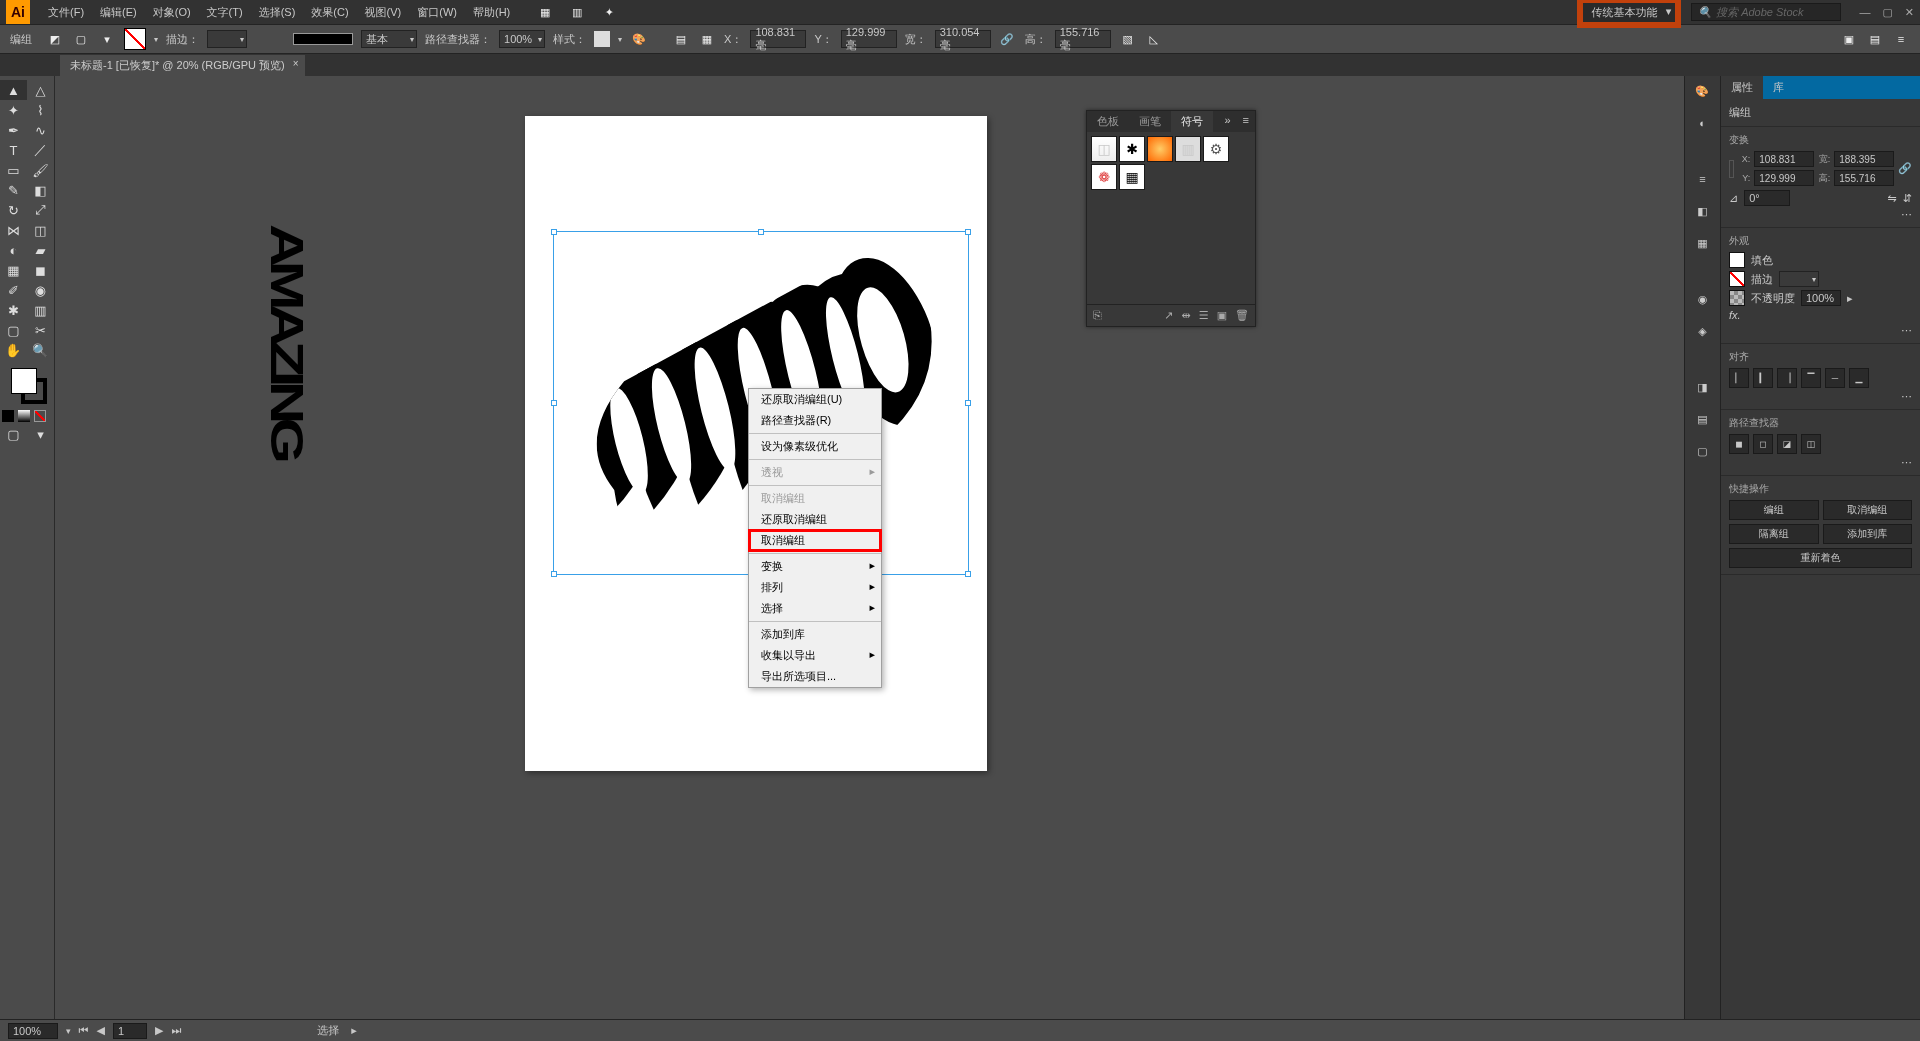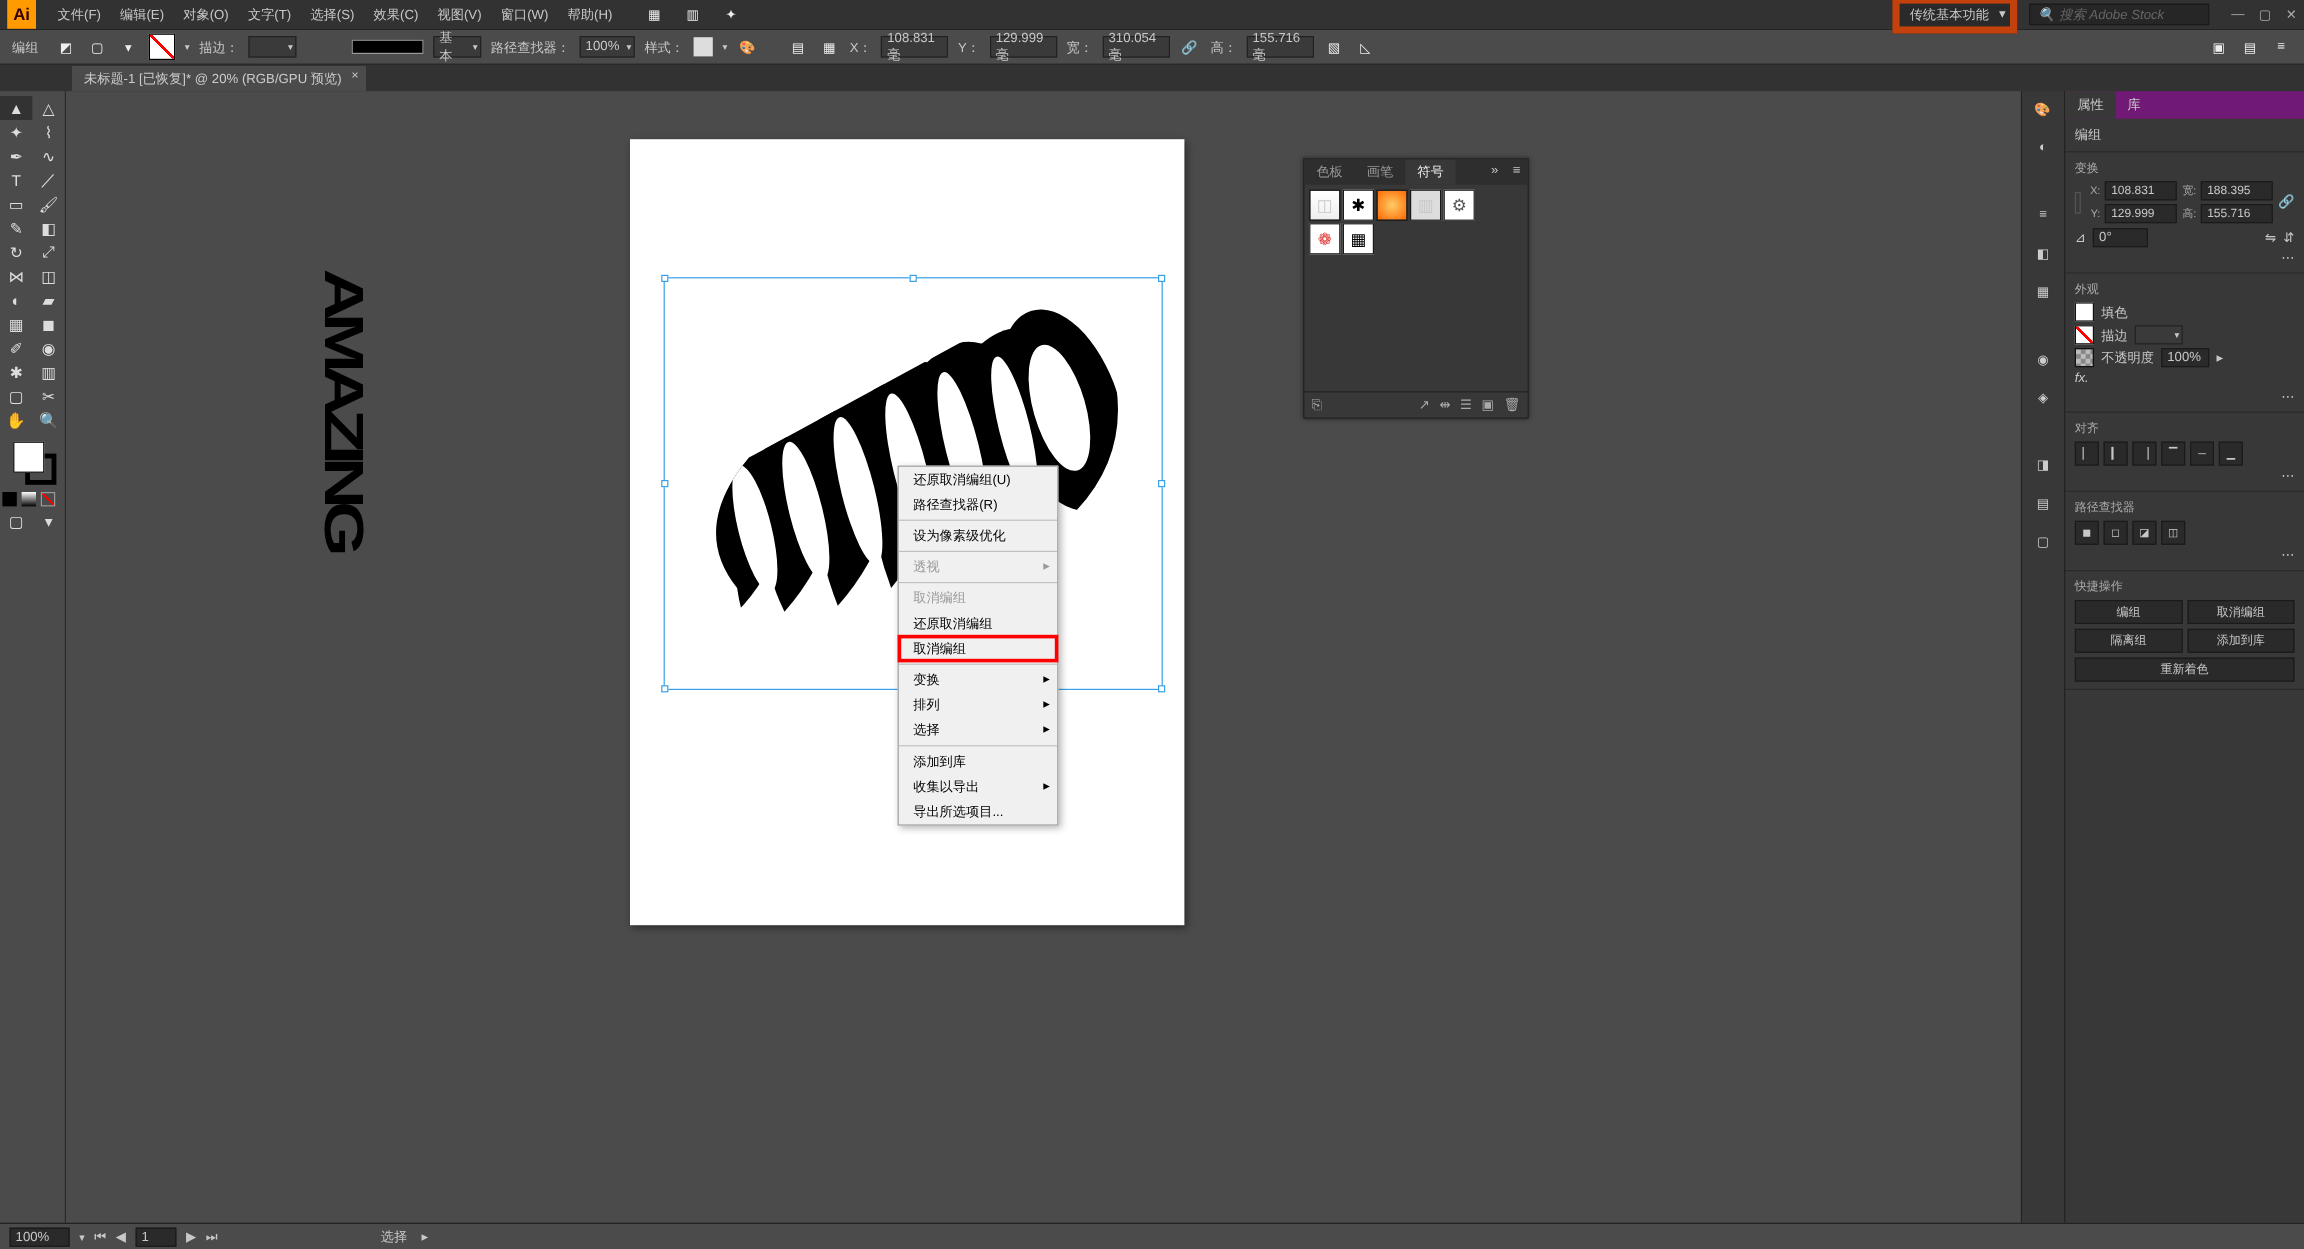"基本" span.cb-dd { width: 40px -> 56px }
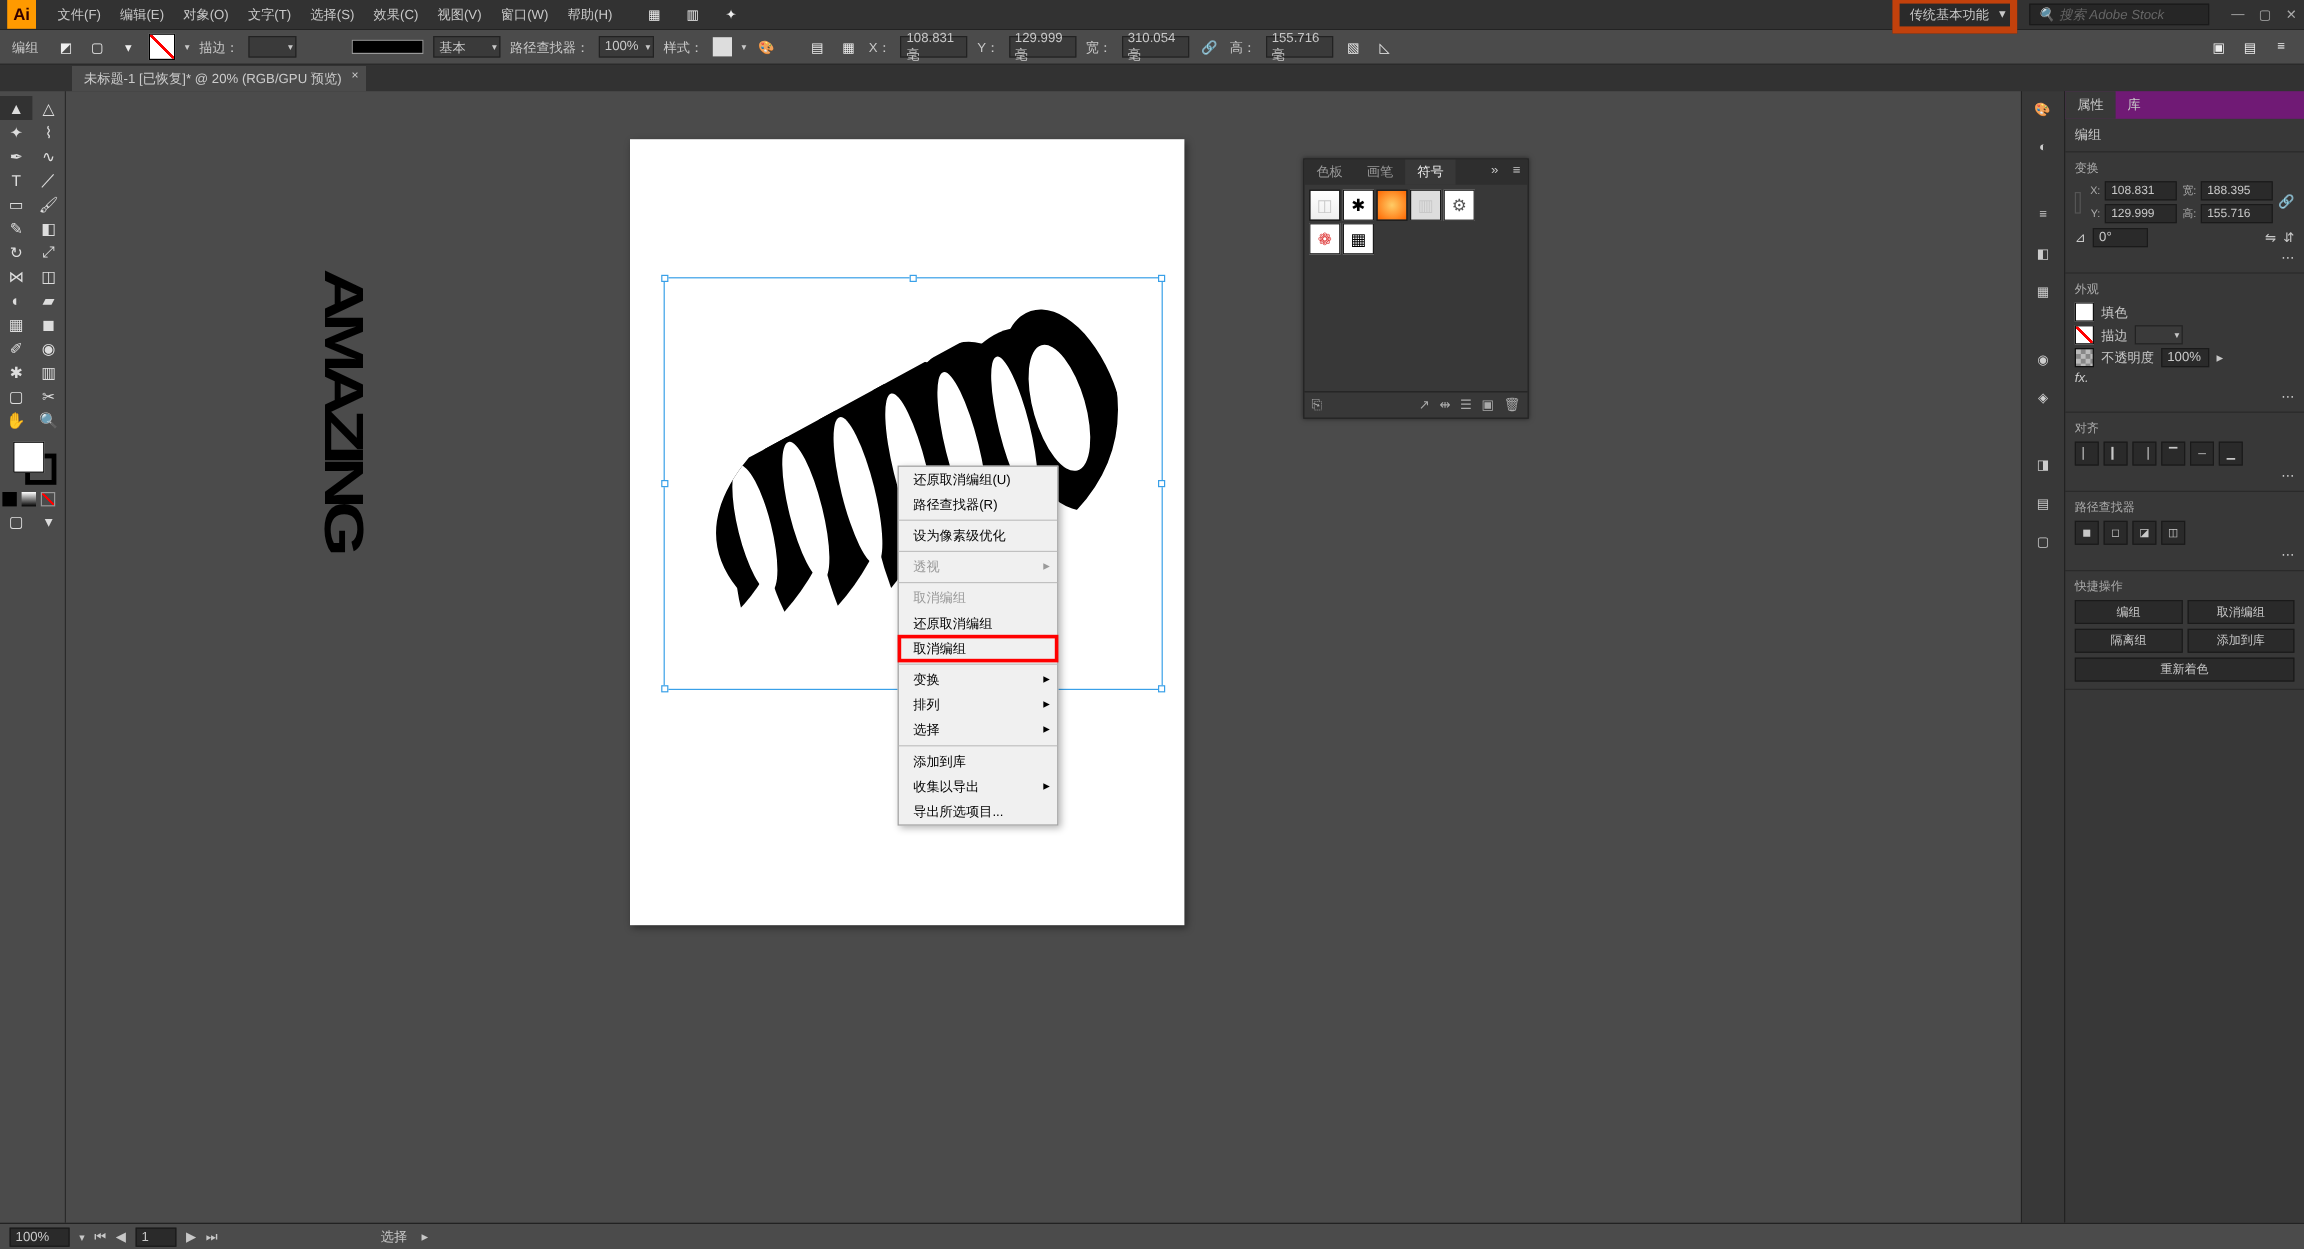"属性" .props-tabs { background: #701a75 -> #0369a1 }
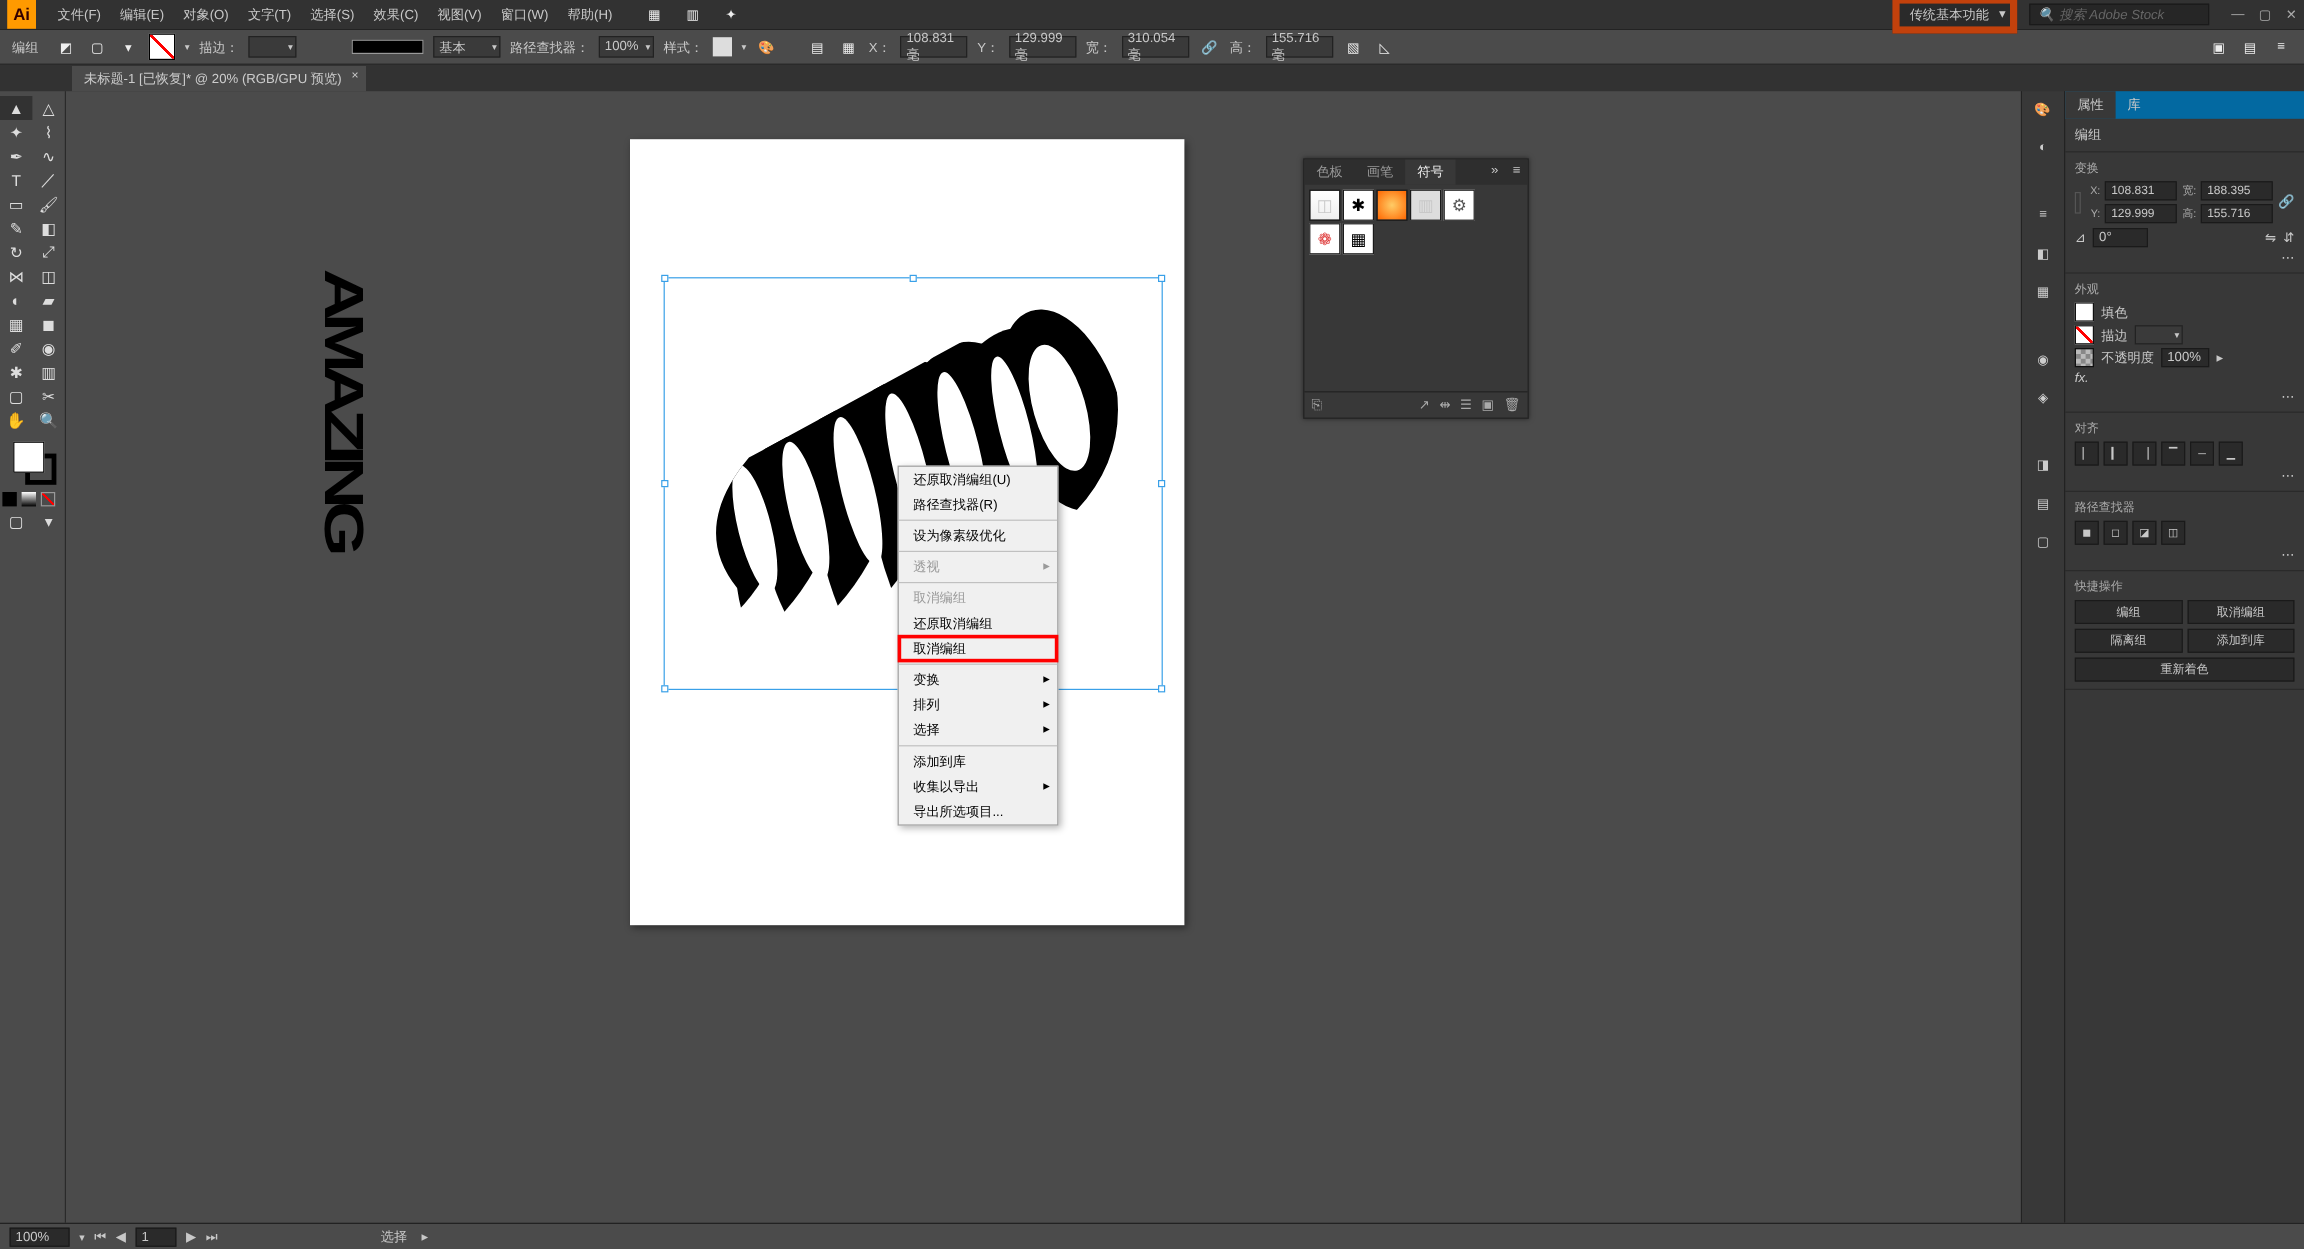"色板" div.float-panel { top: 56px -> 34px; width: 188px -> 170px }
